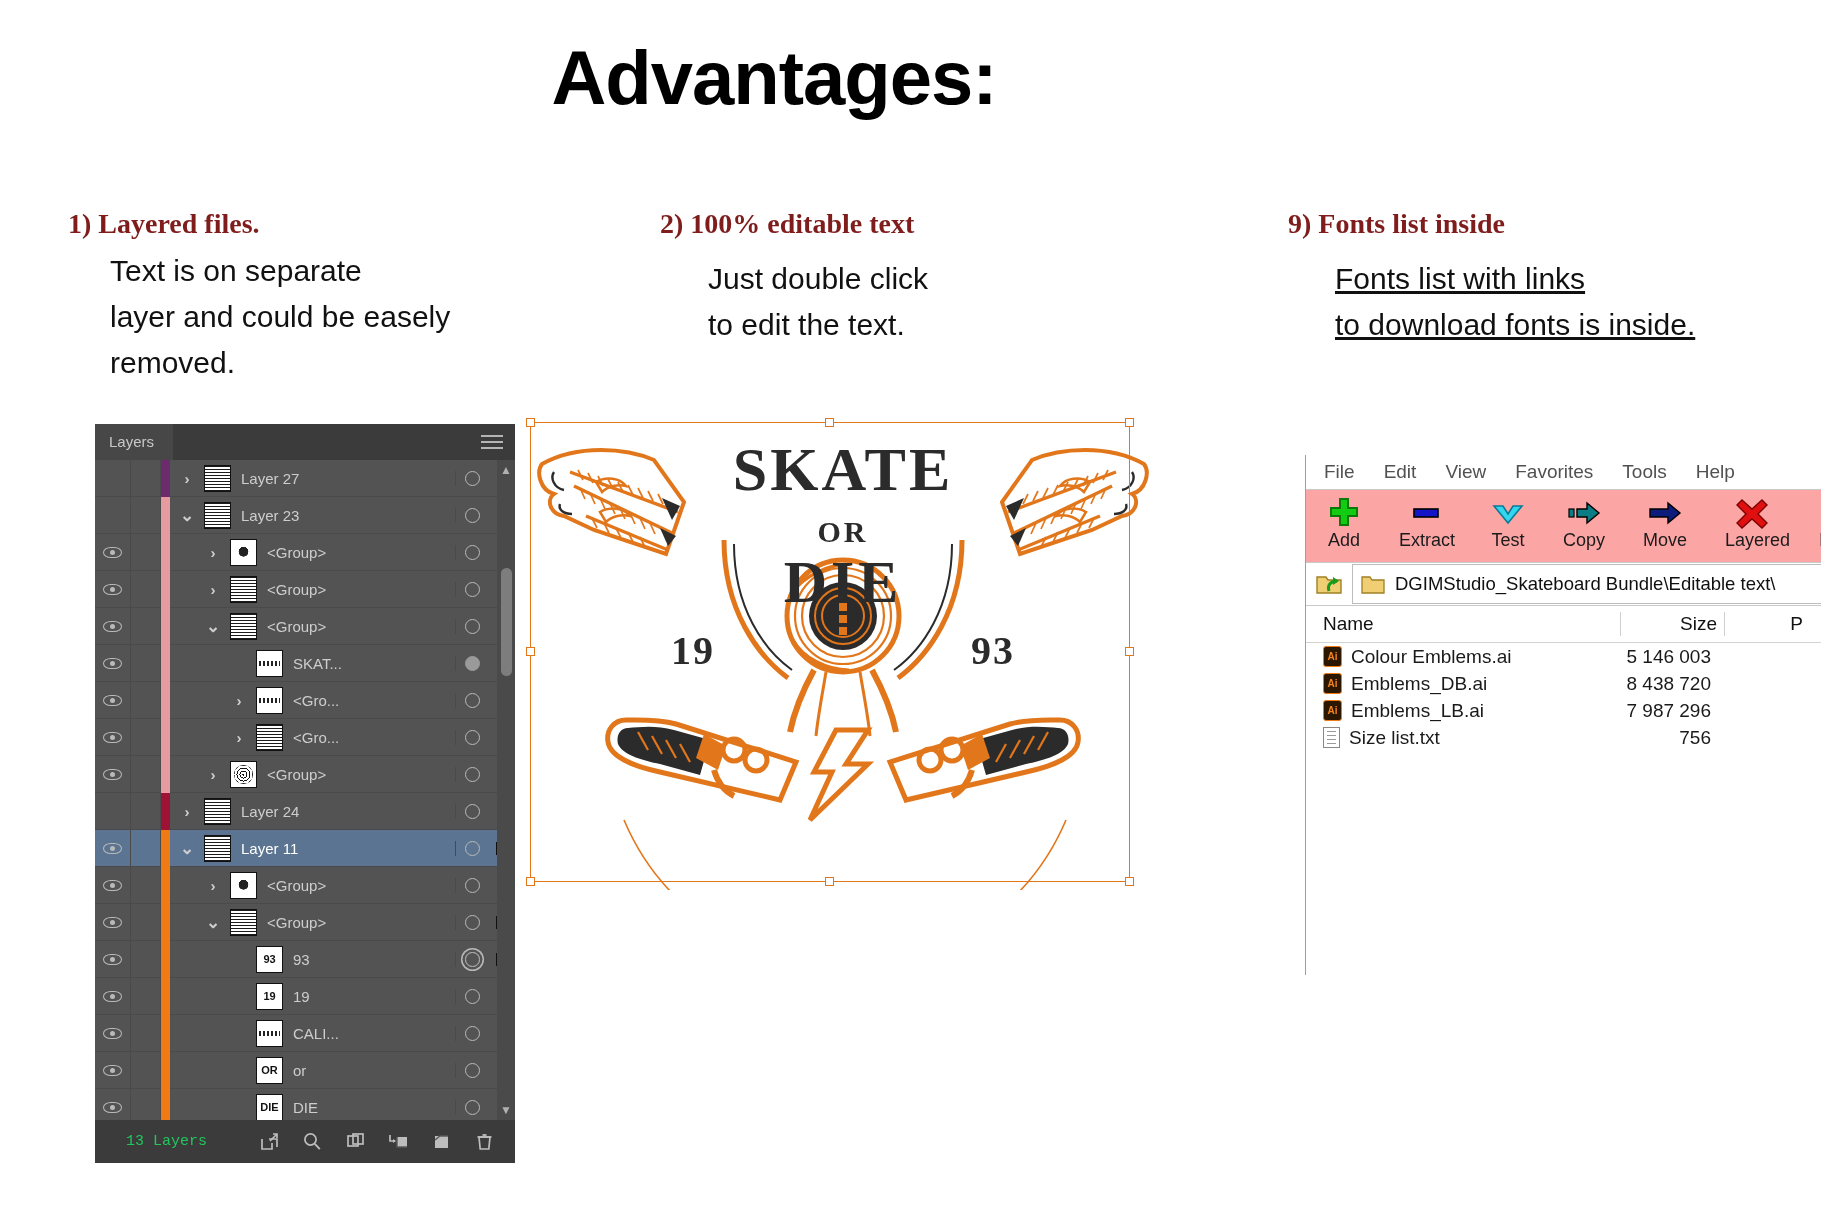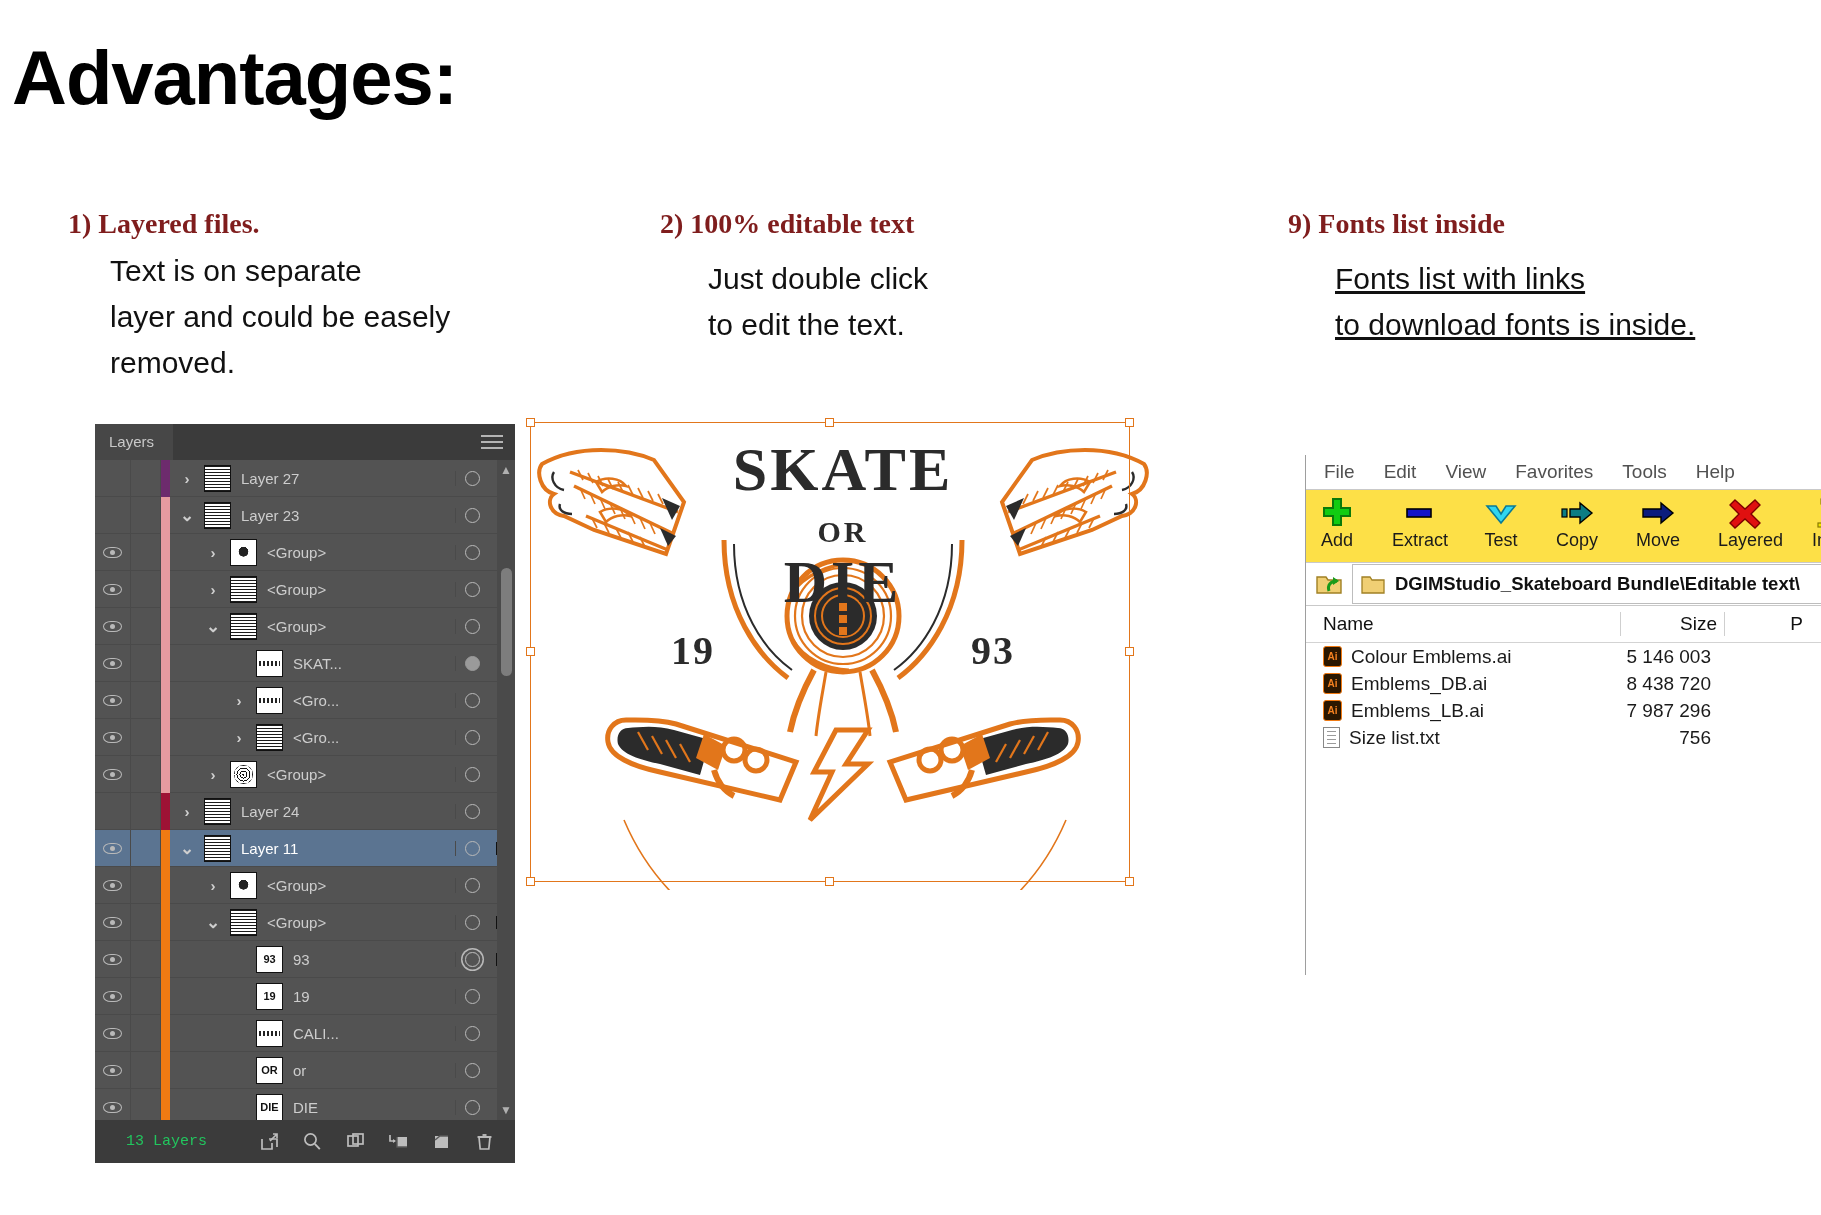"Advantages:" #page-title { left: 12px -> 1px; text-align: none -> center }
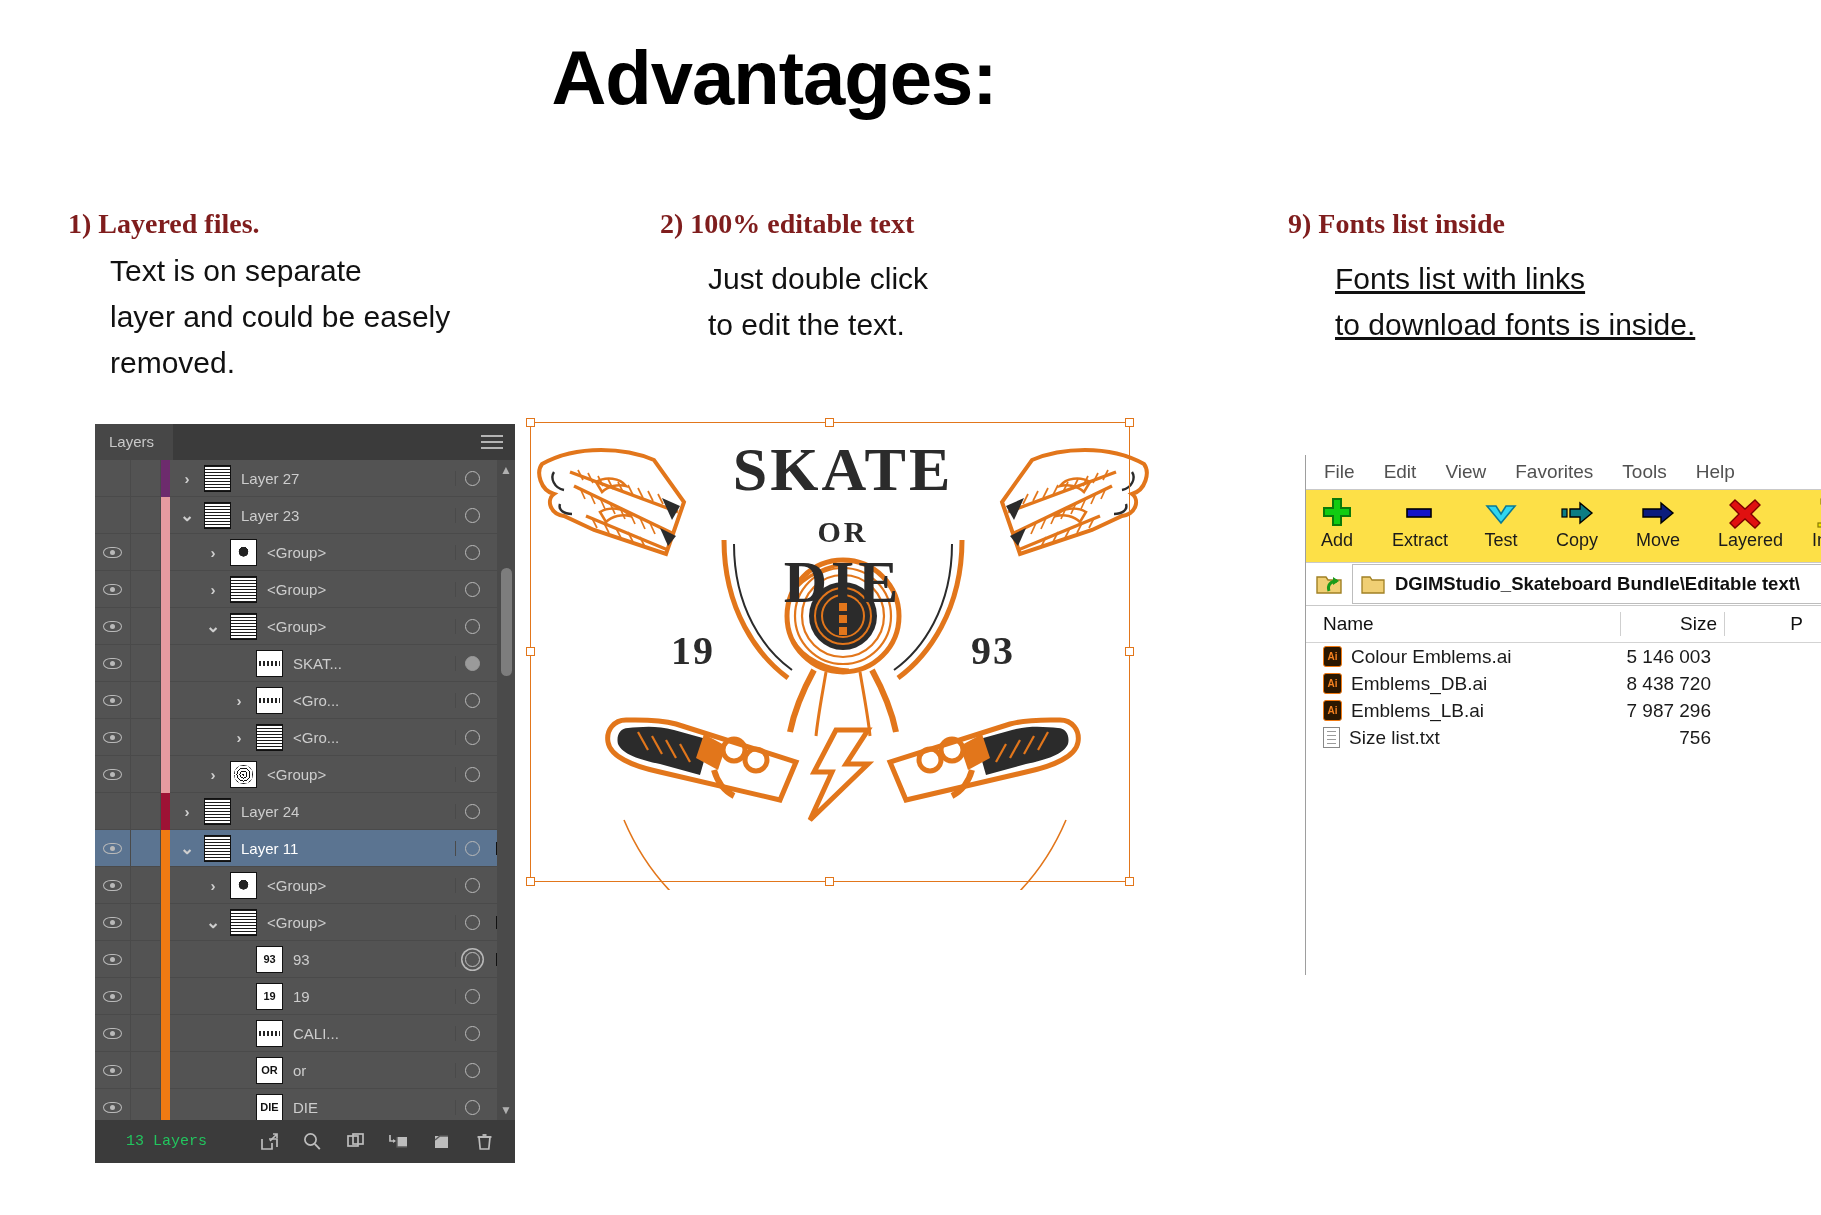"Add" #wr-toolbar { background: #fde047 -> #fca5a5; padding-left: 14px -> 21px }
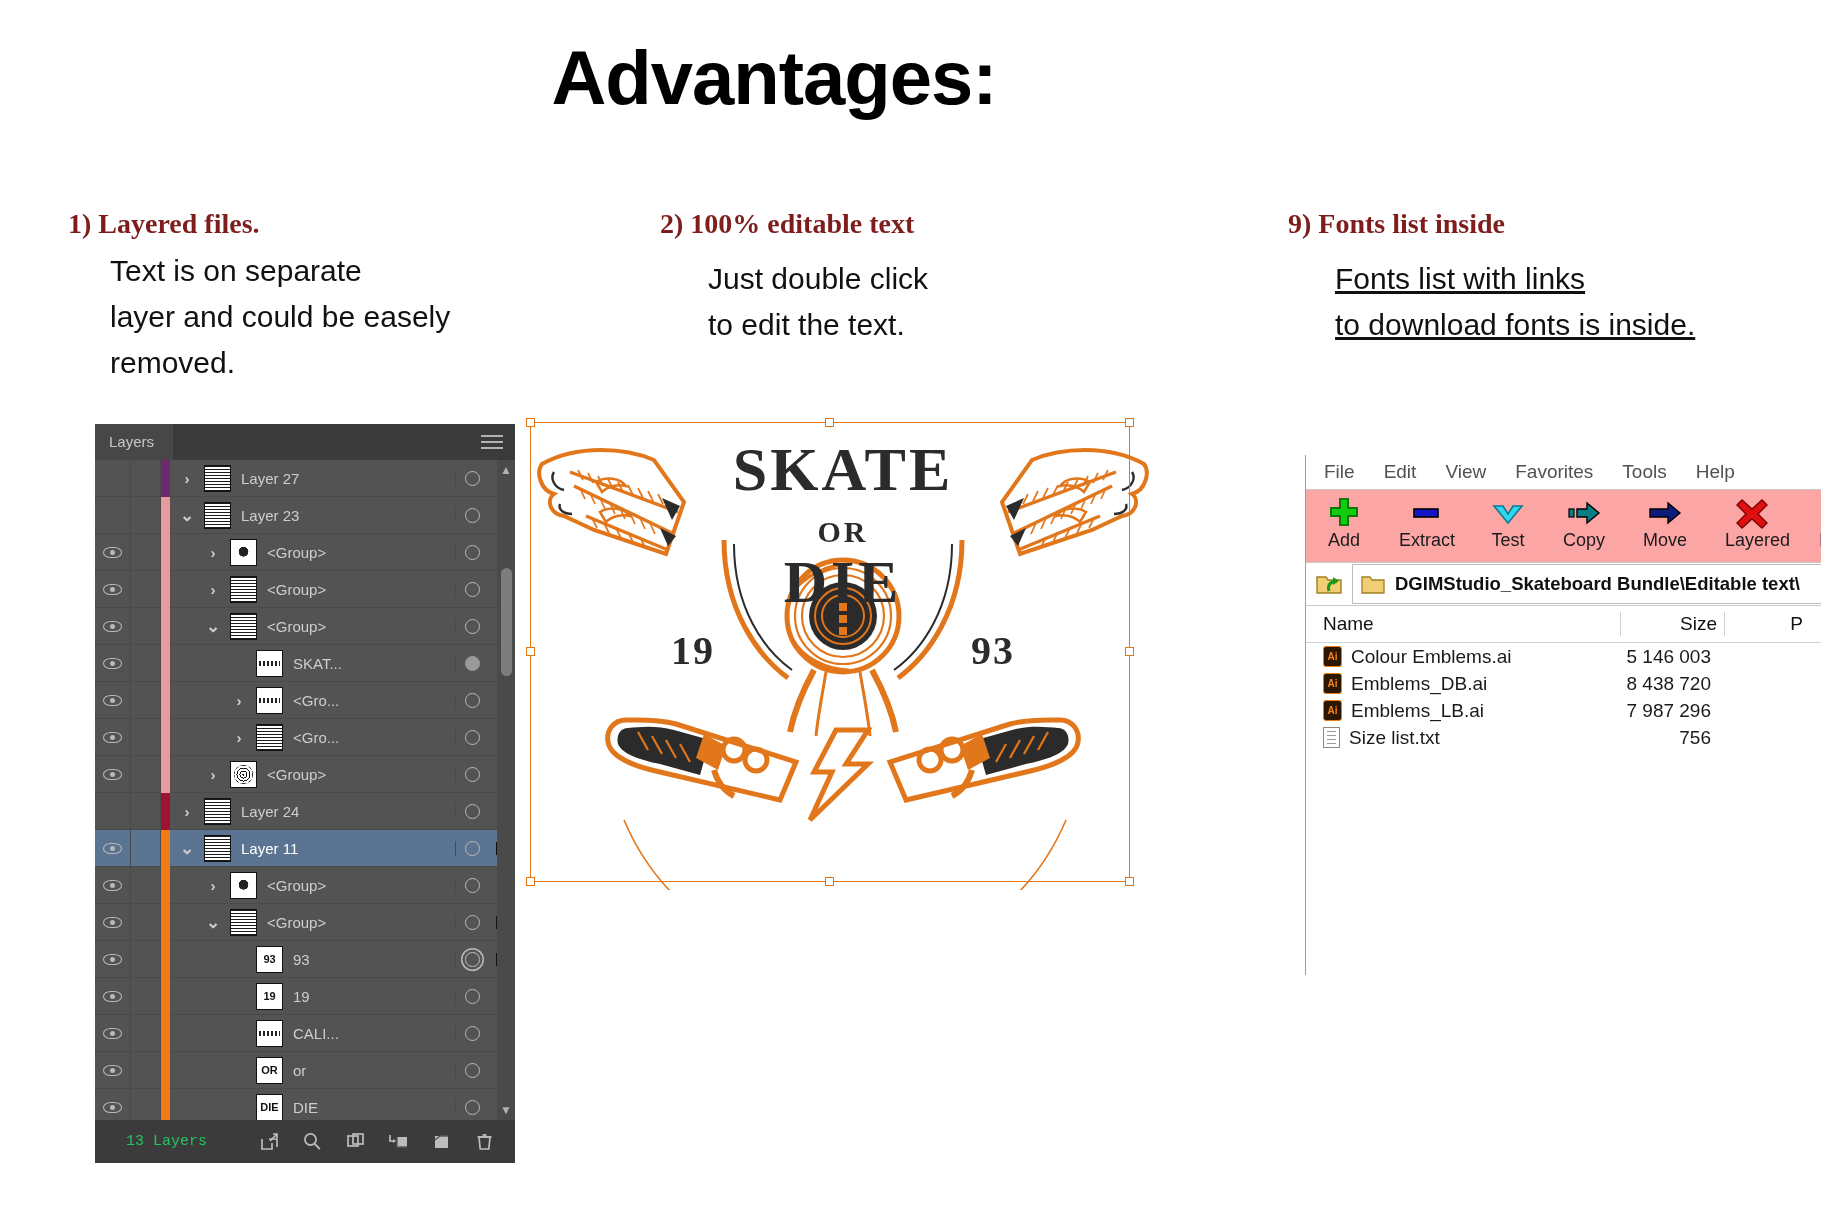"DGIMStudio_Skateboard Bundle\Editable" #wr-pathtext { font-weight: bold -> none }
